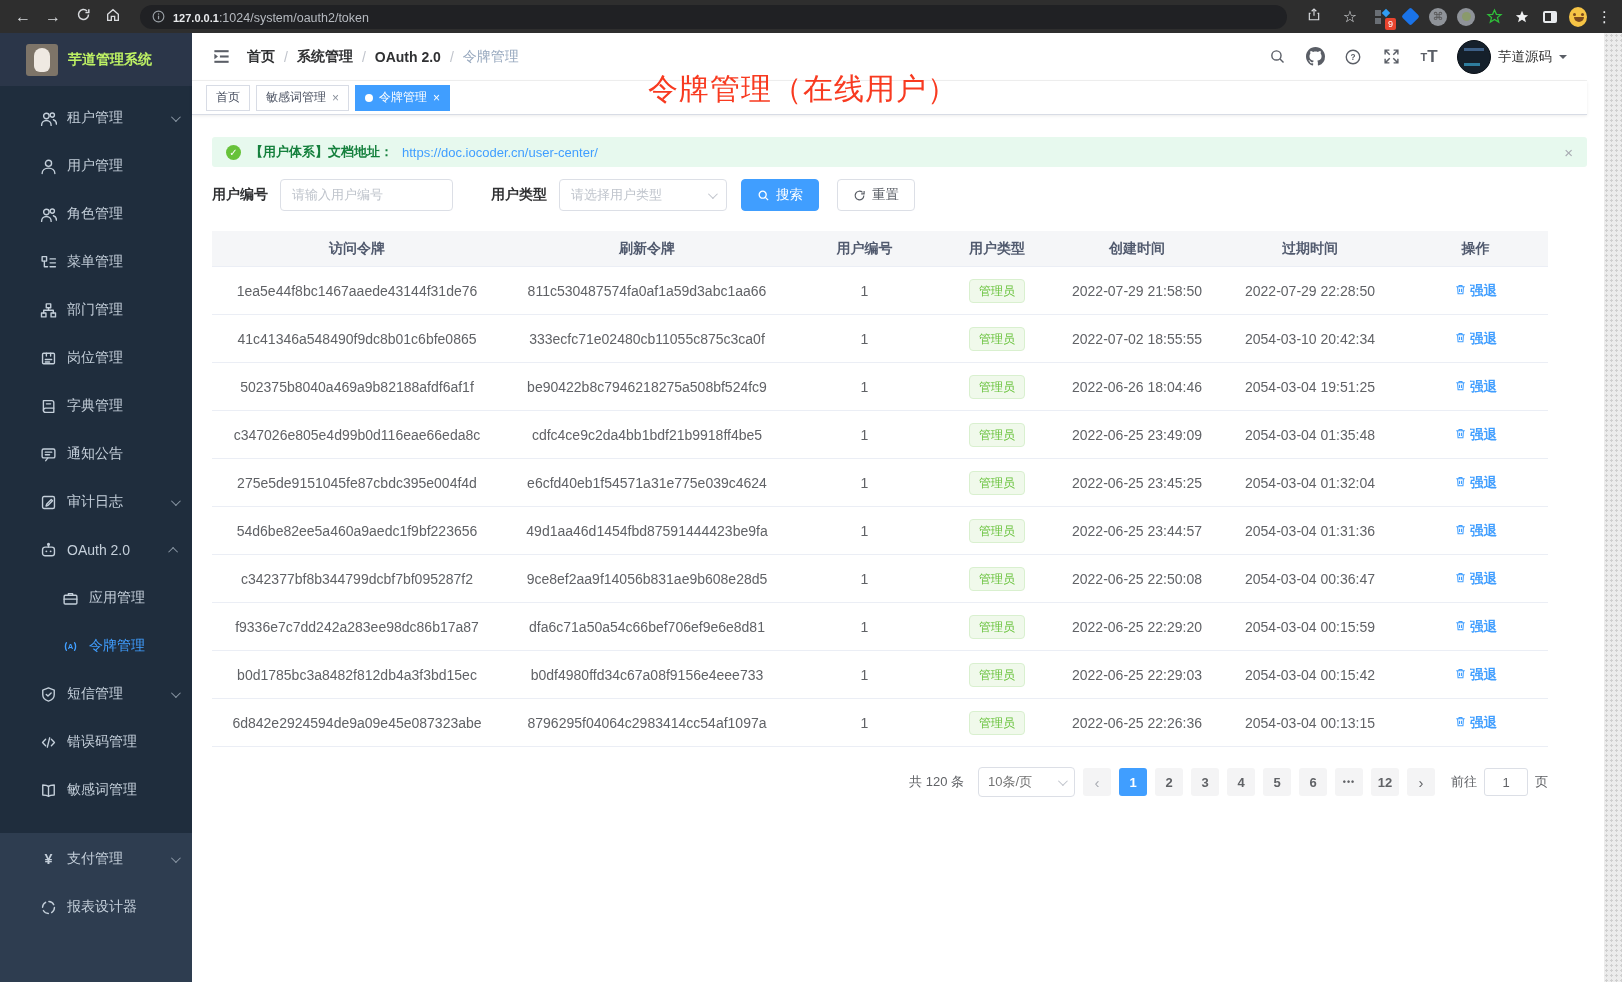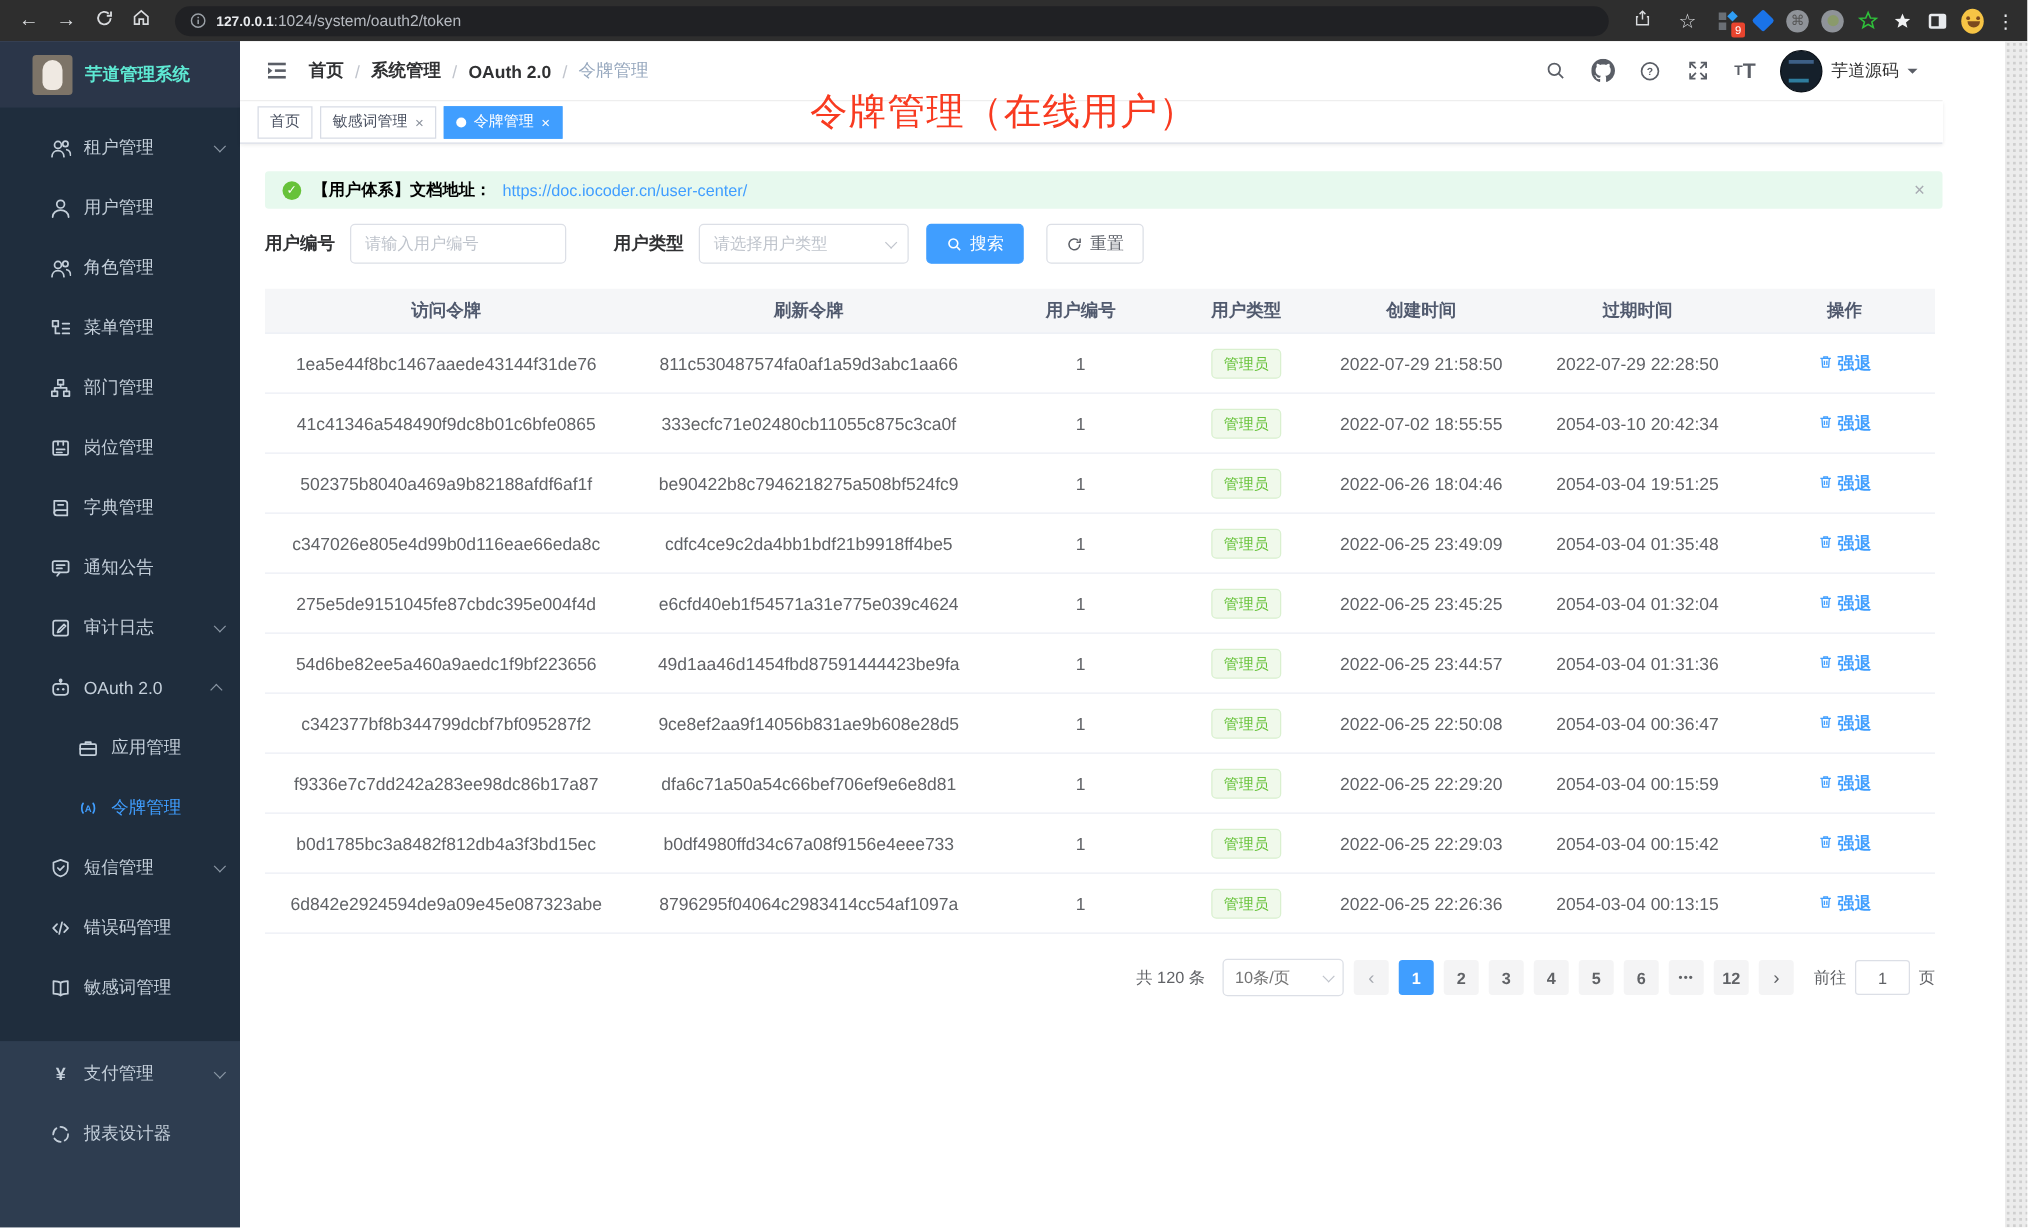"芋道管理系统" .logo-title { color: #5eead4 -> #bef264 }
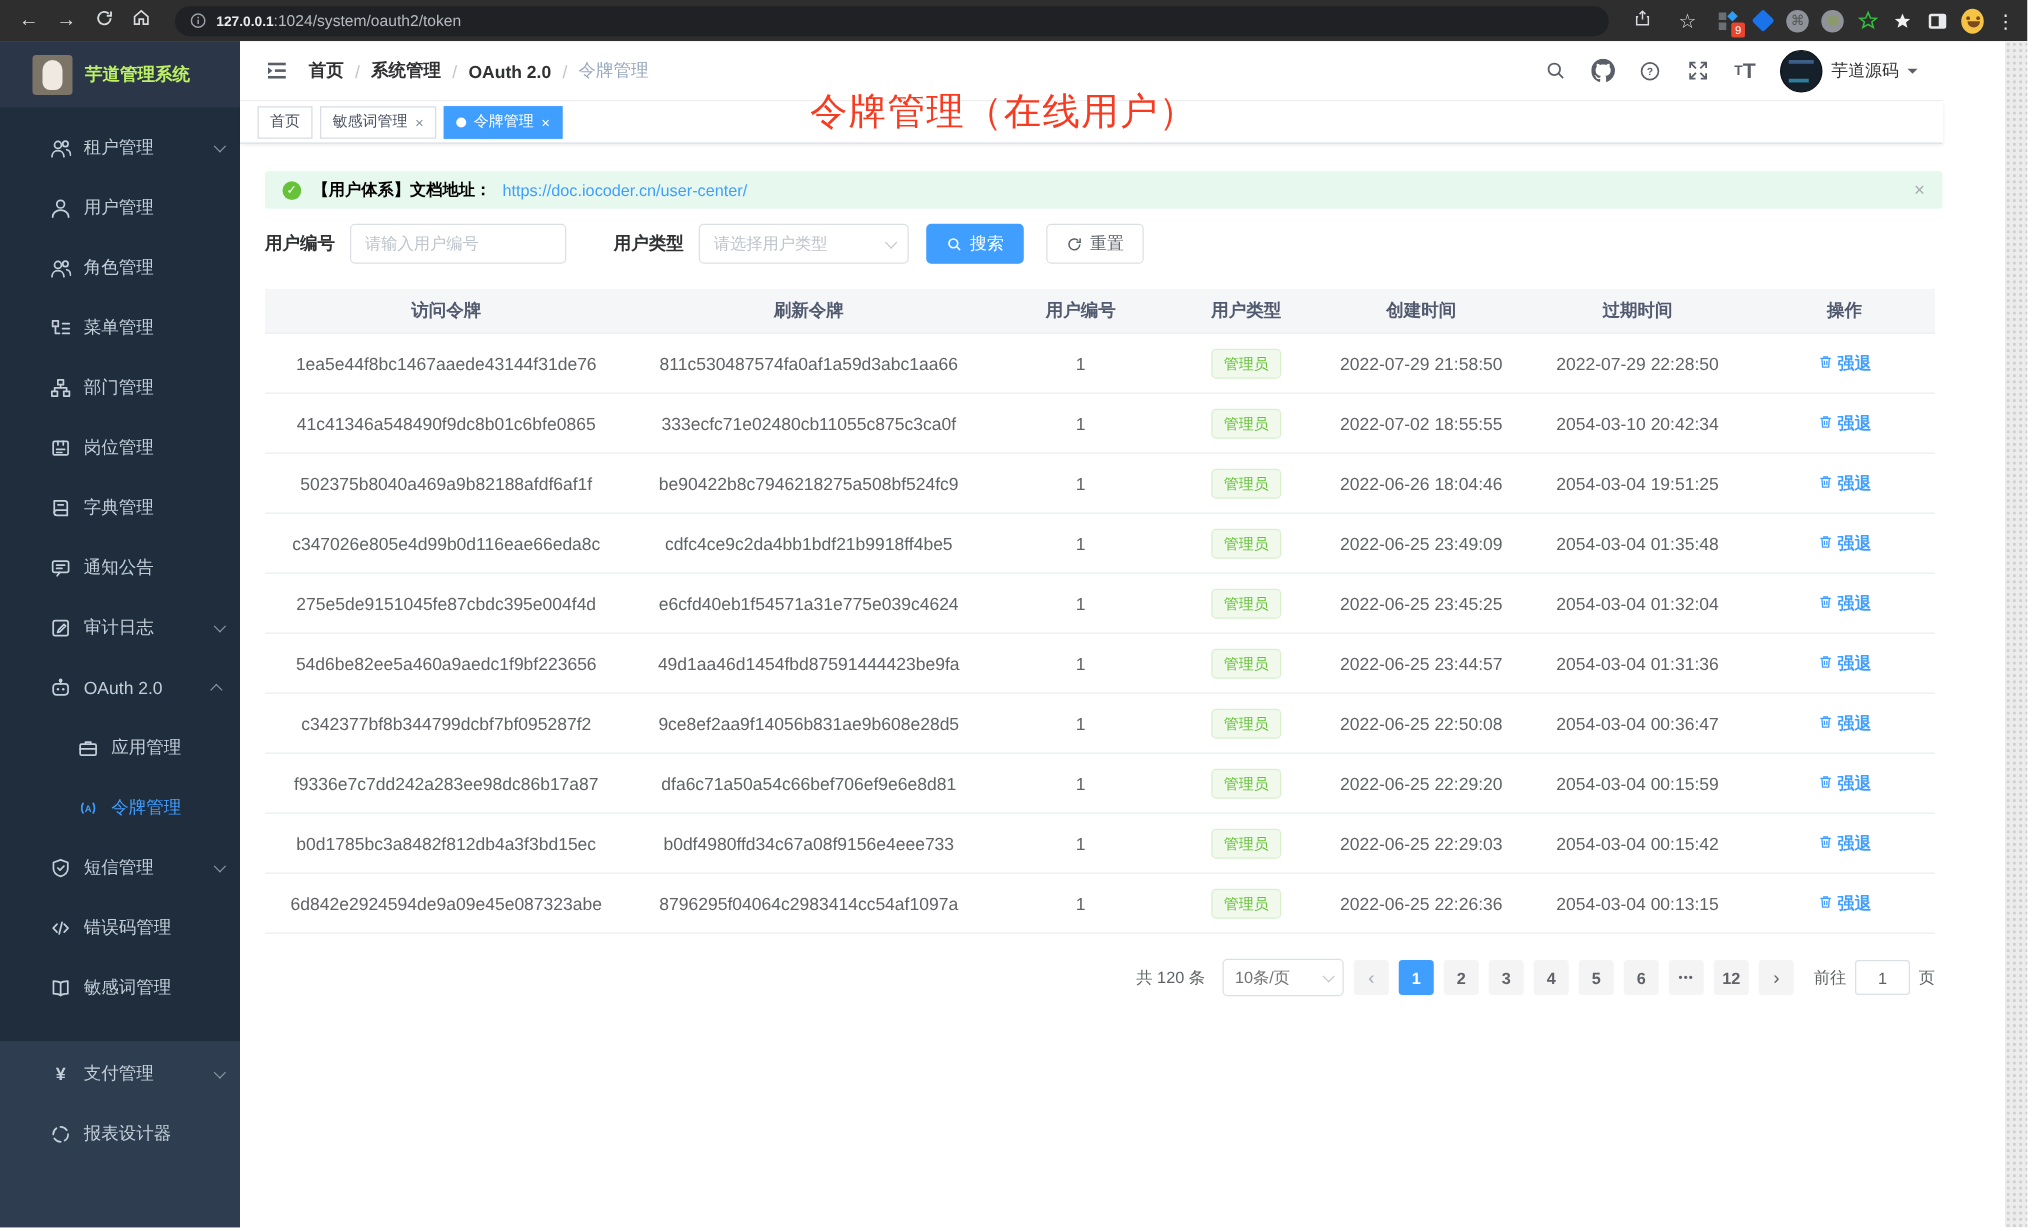"首页" .main { padding-right: 68px -> 35px }
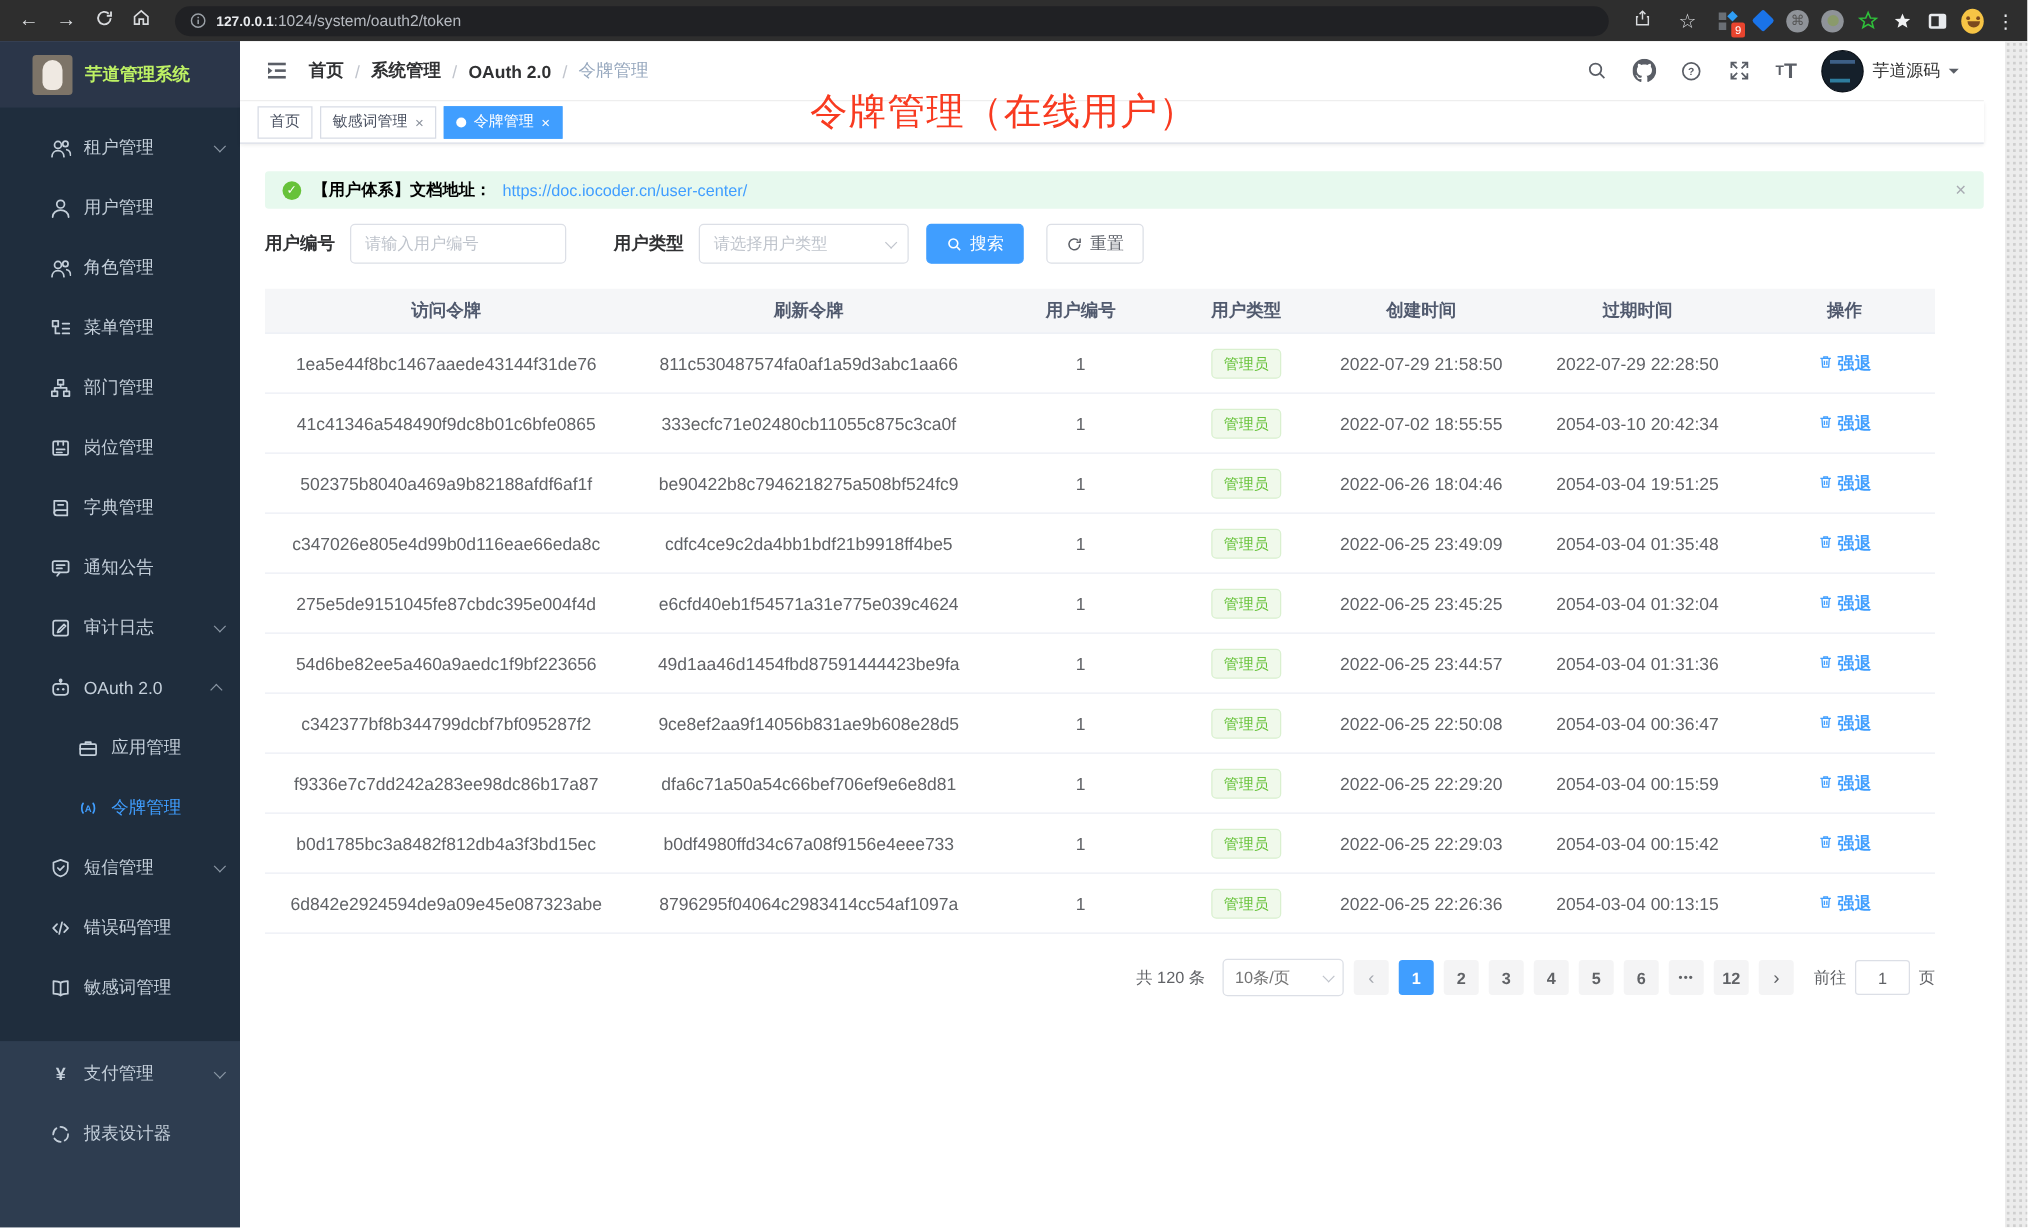"【用户体系】文档地址：" span.alert-text { color: #000000 -> #15803d }
